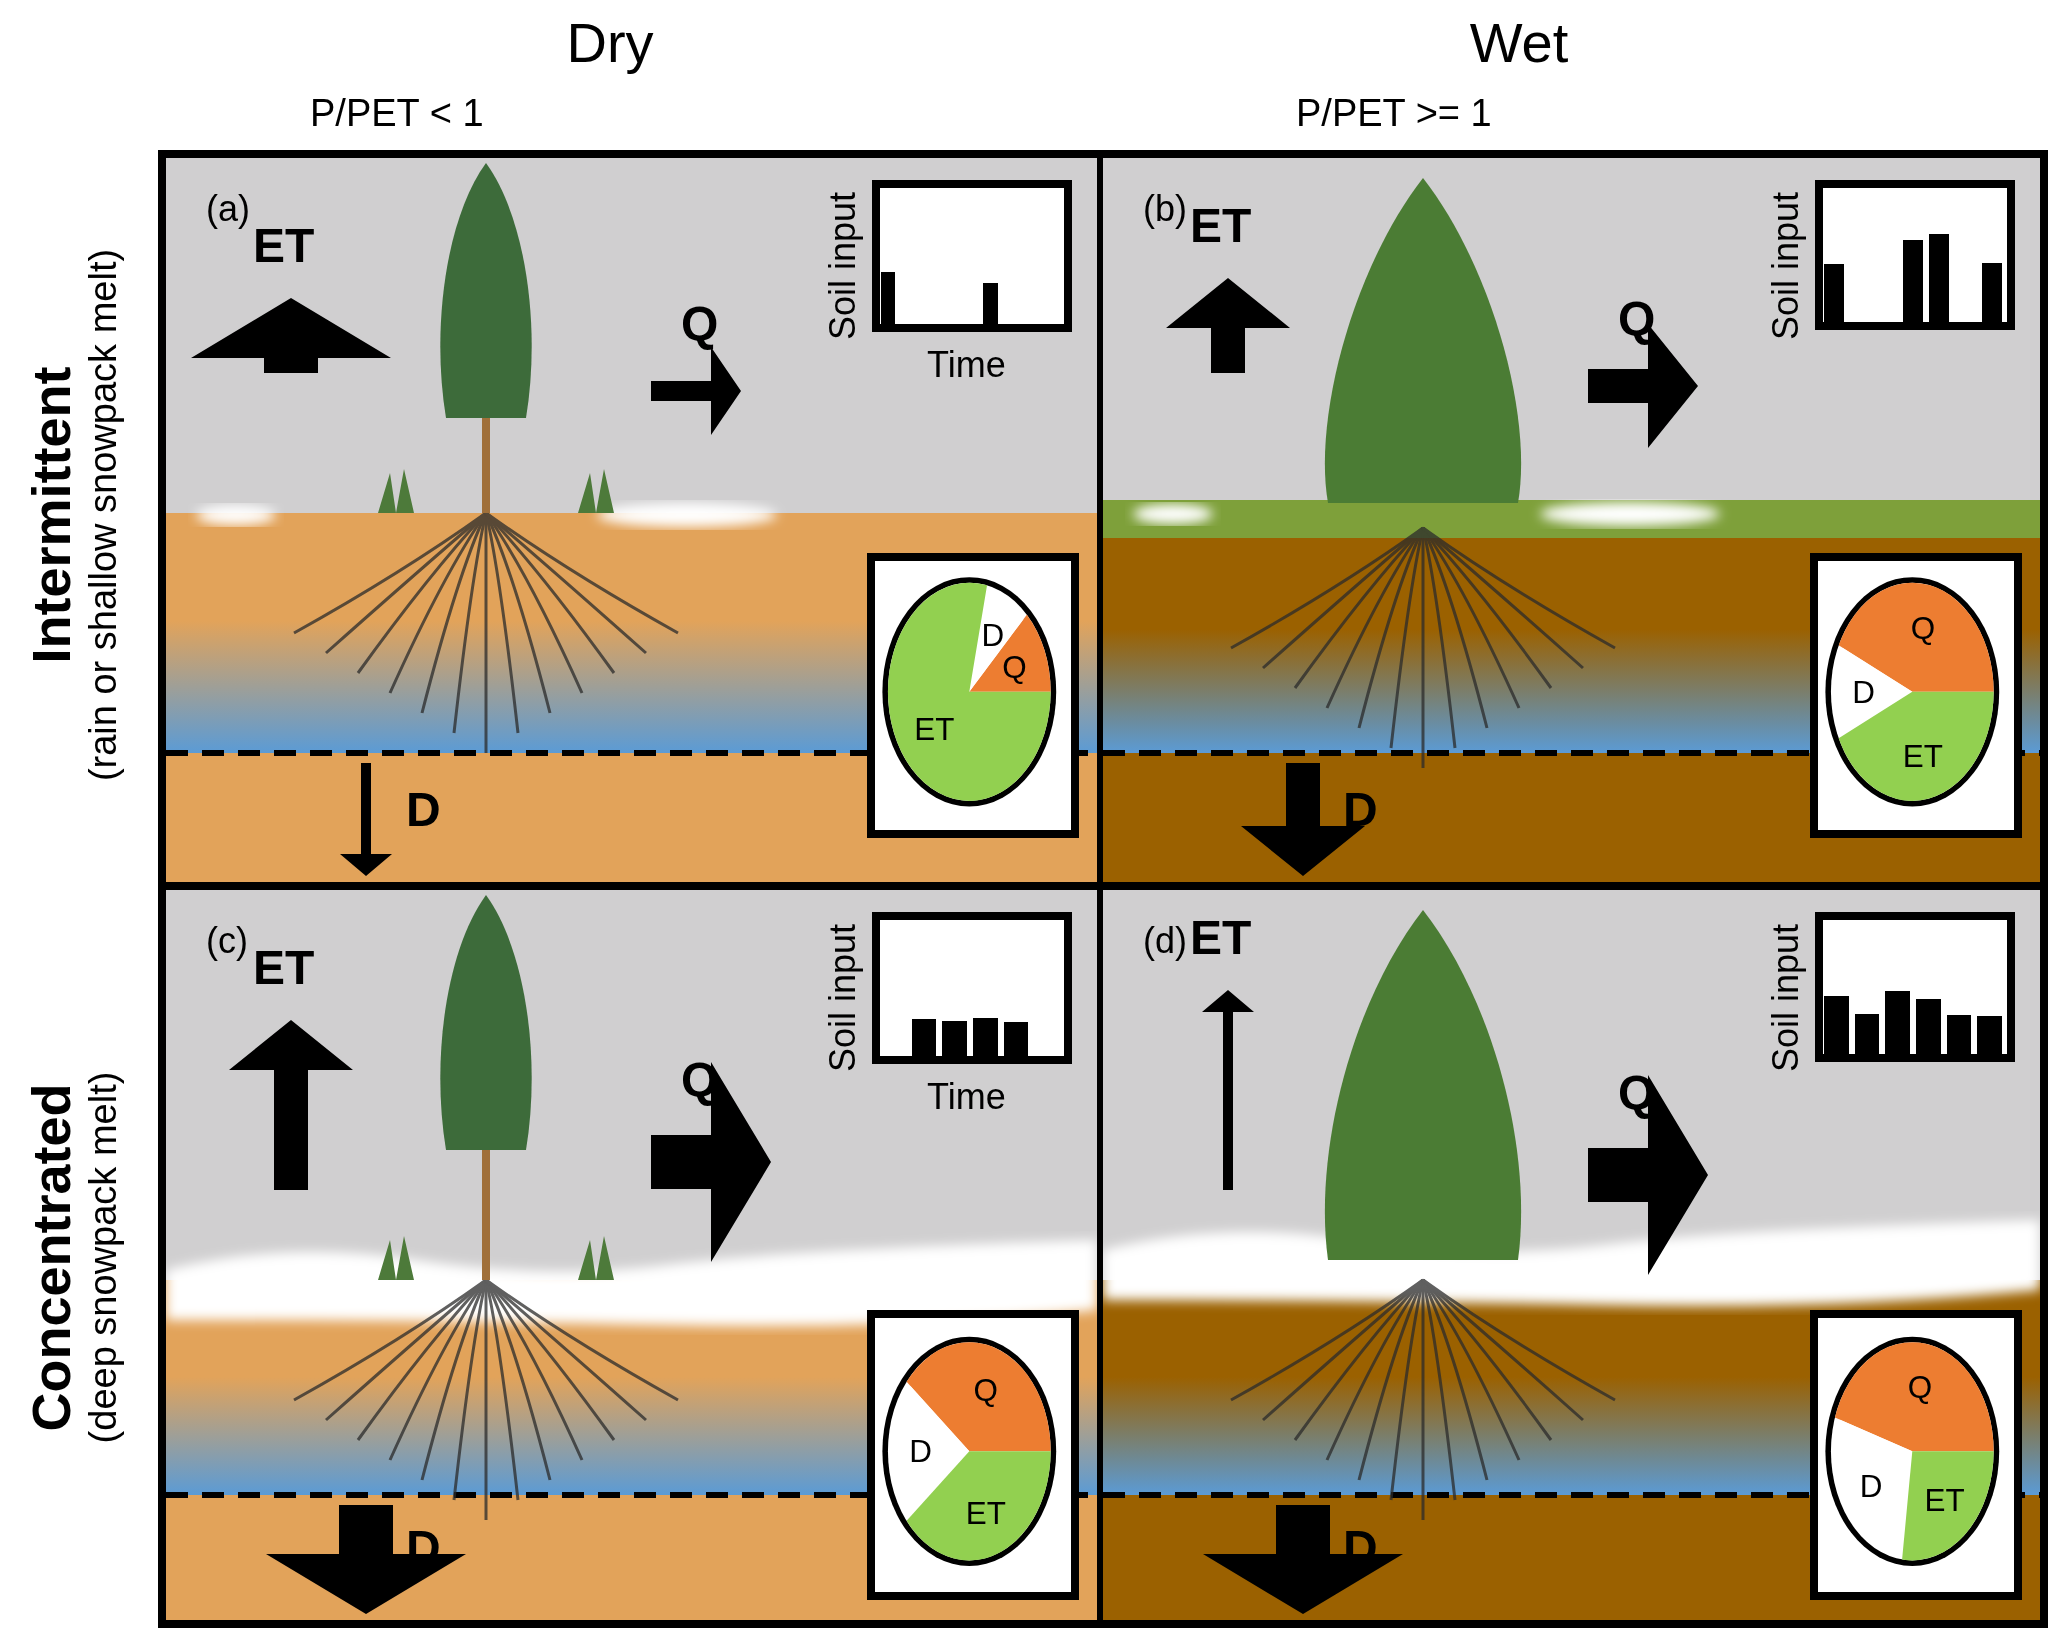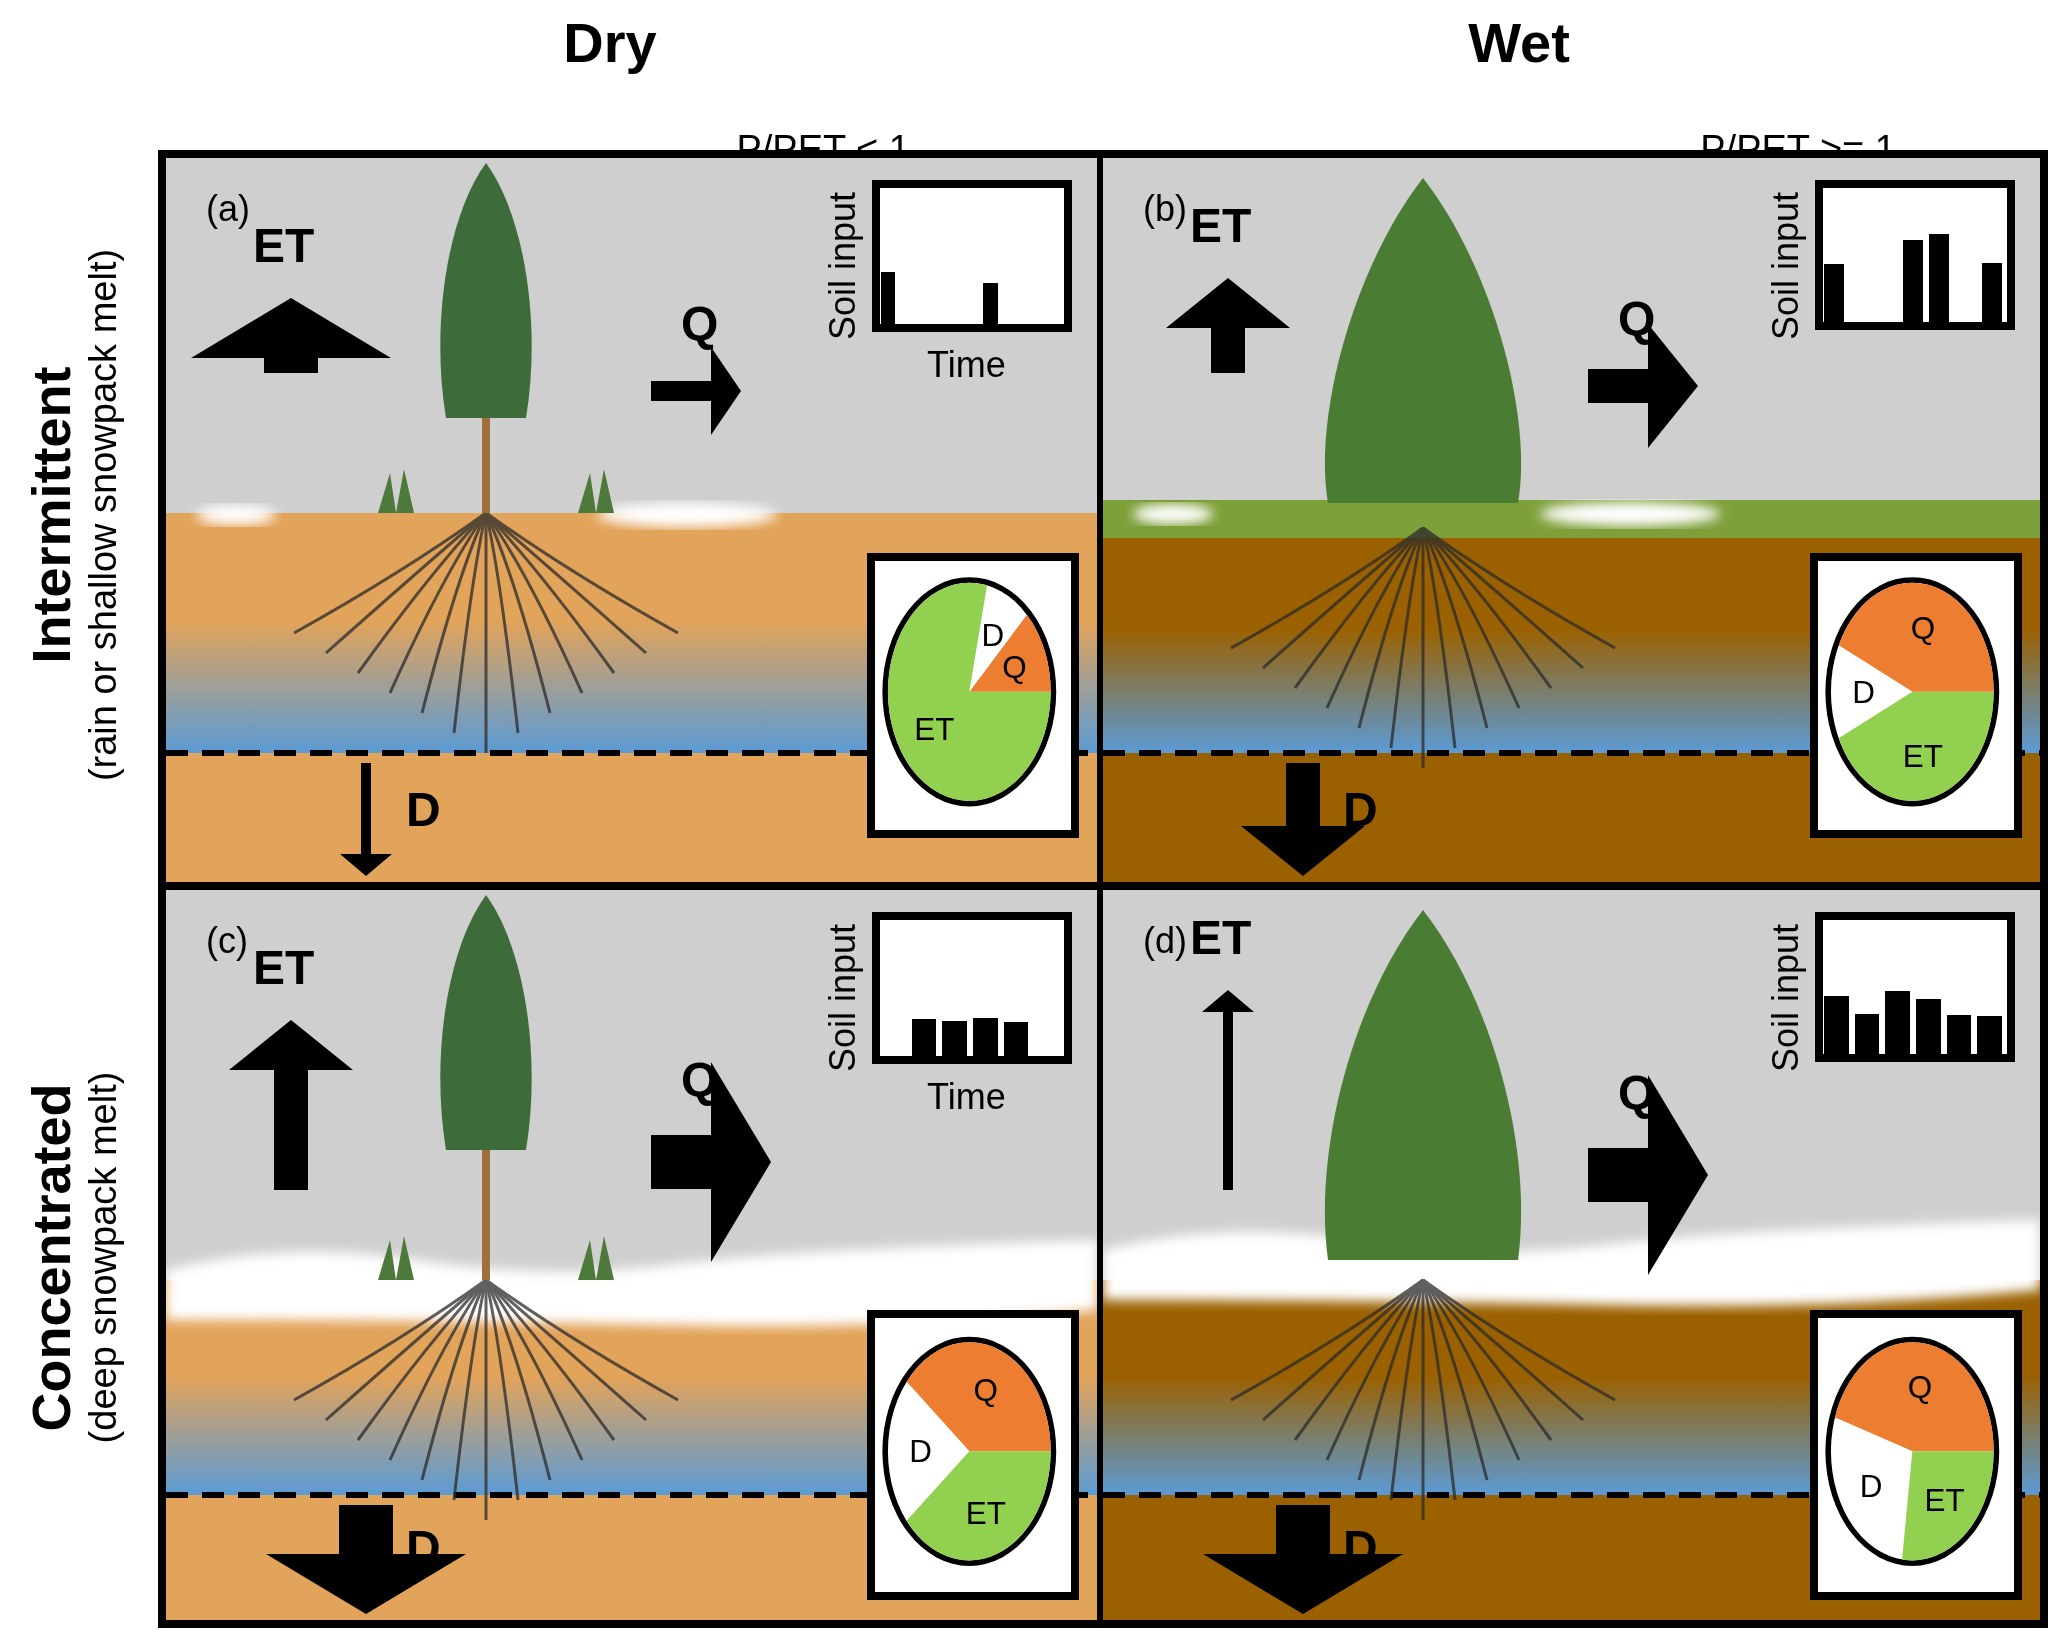"Dry" .col-title { font-weight: bold -> normal }
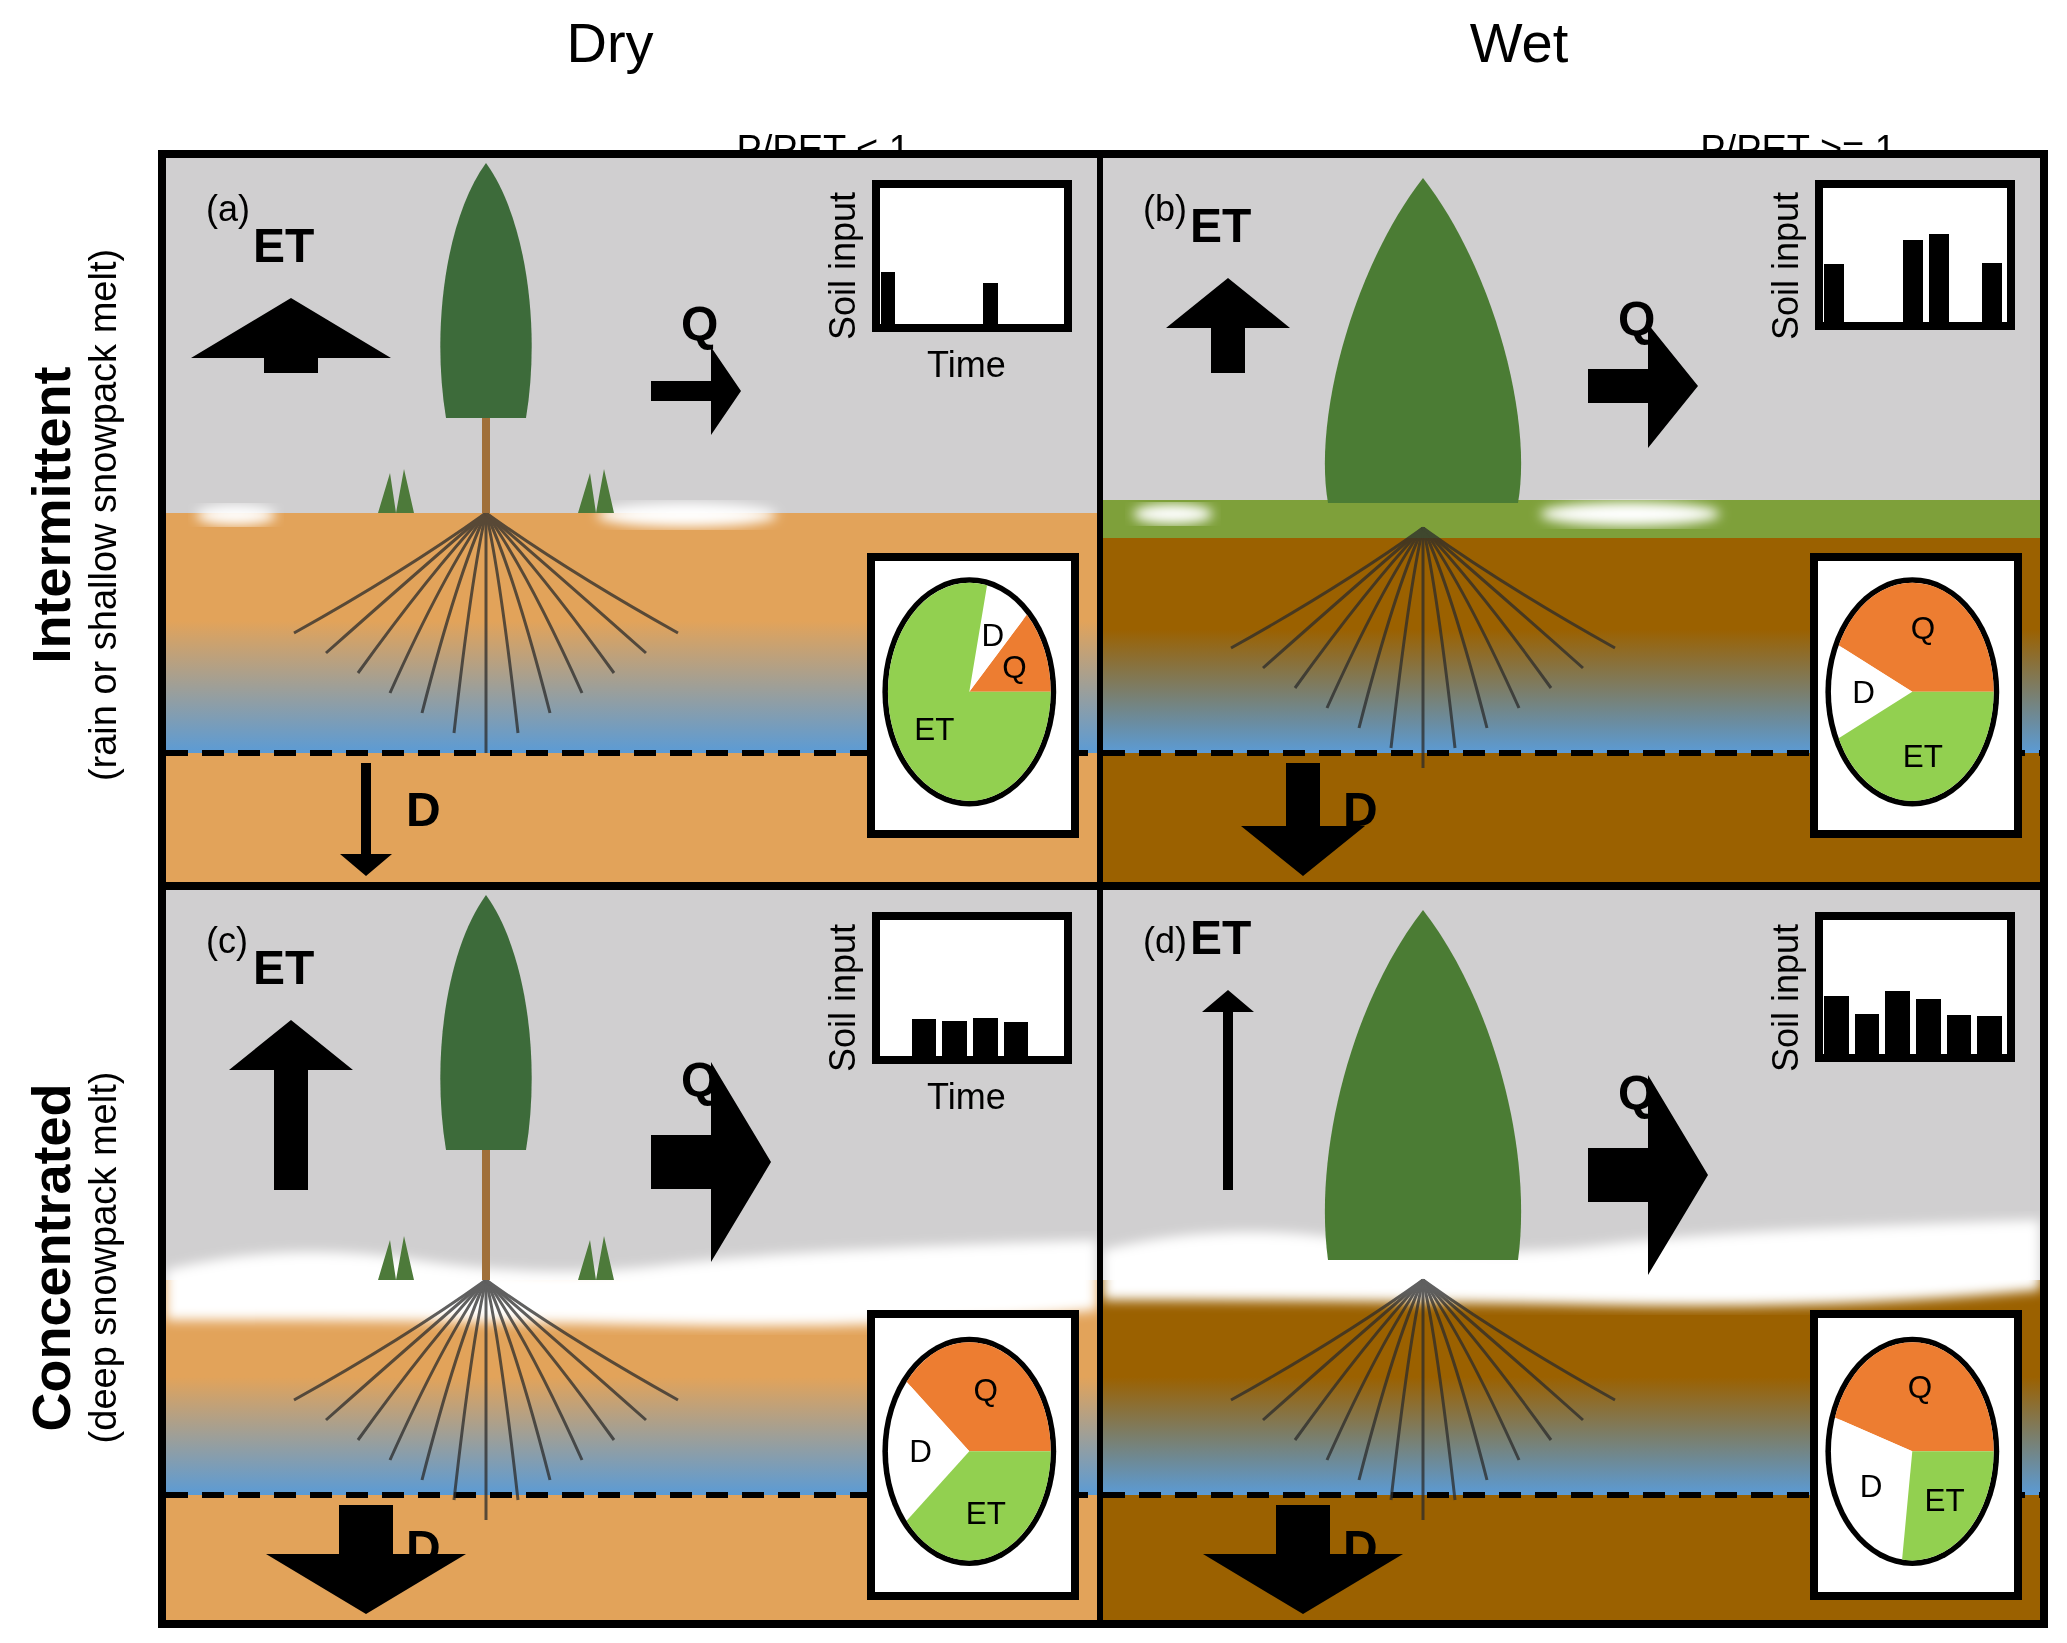"P/PET < 1" .col-sub { margin-top: 36px -> none; text-align: right -> left }
